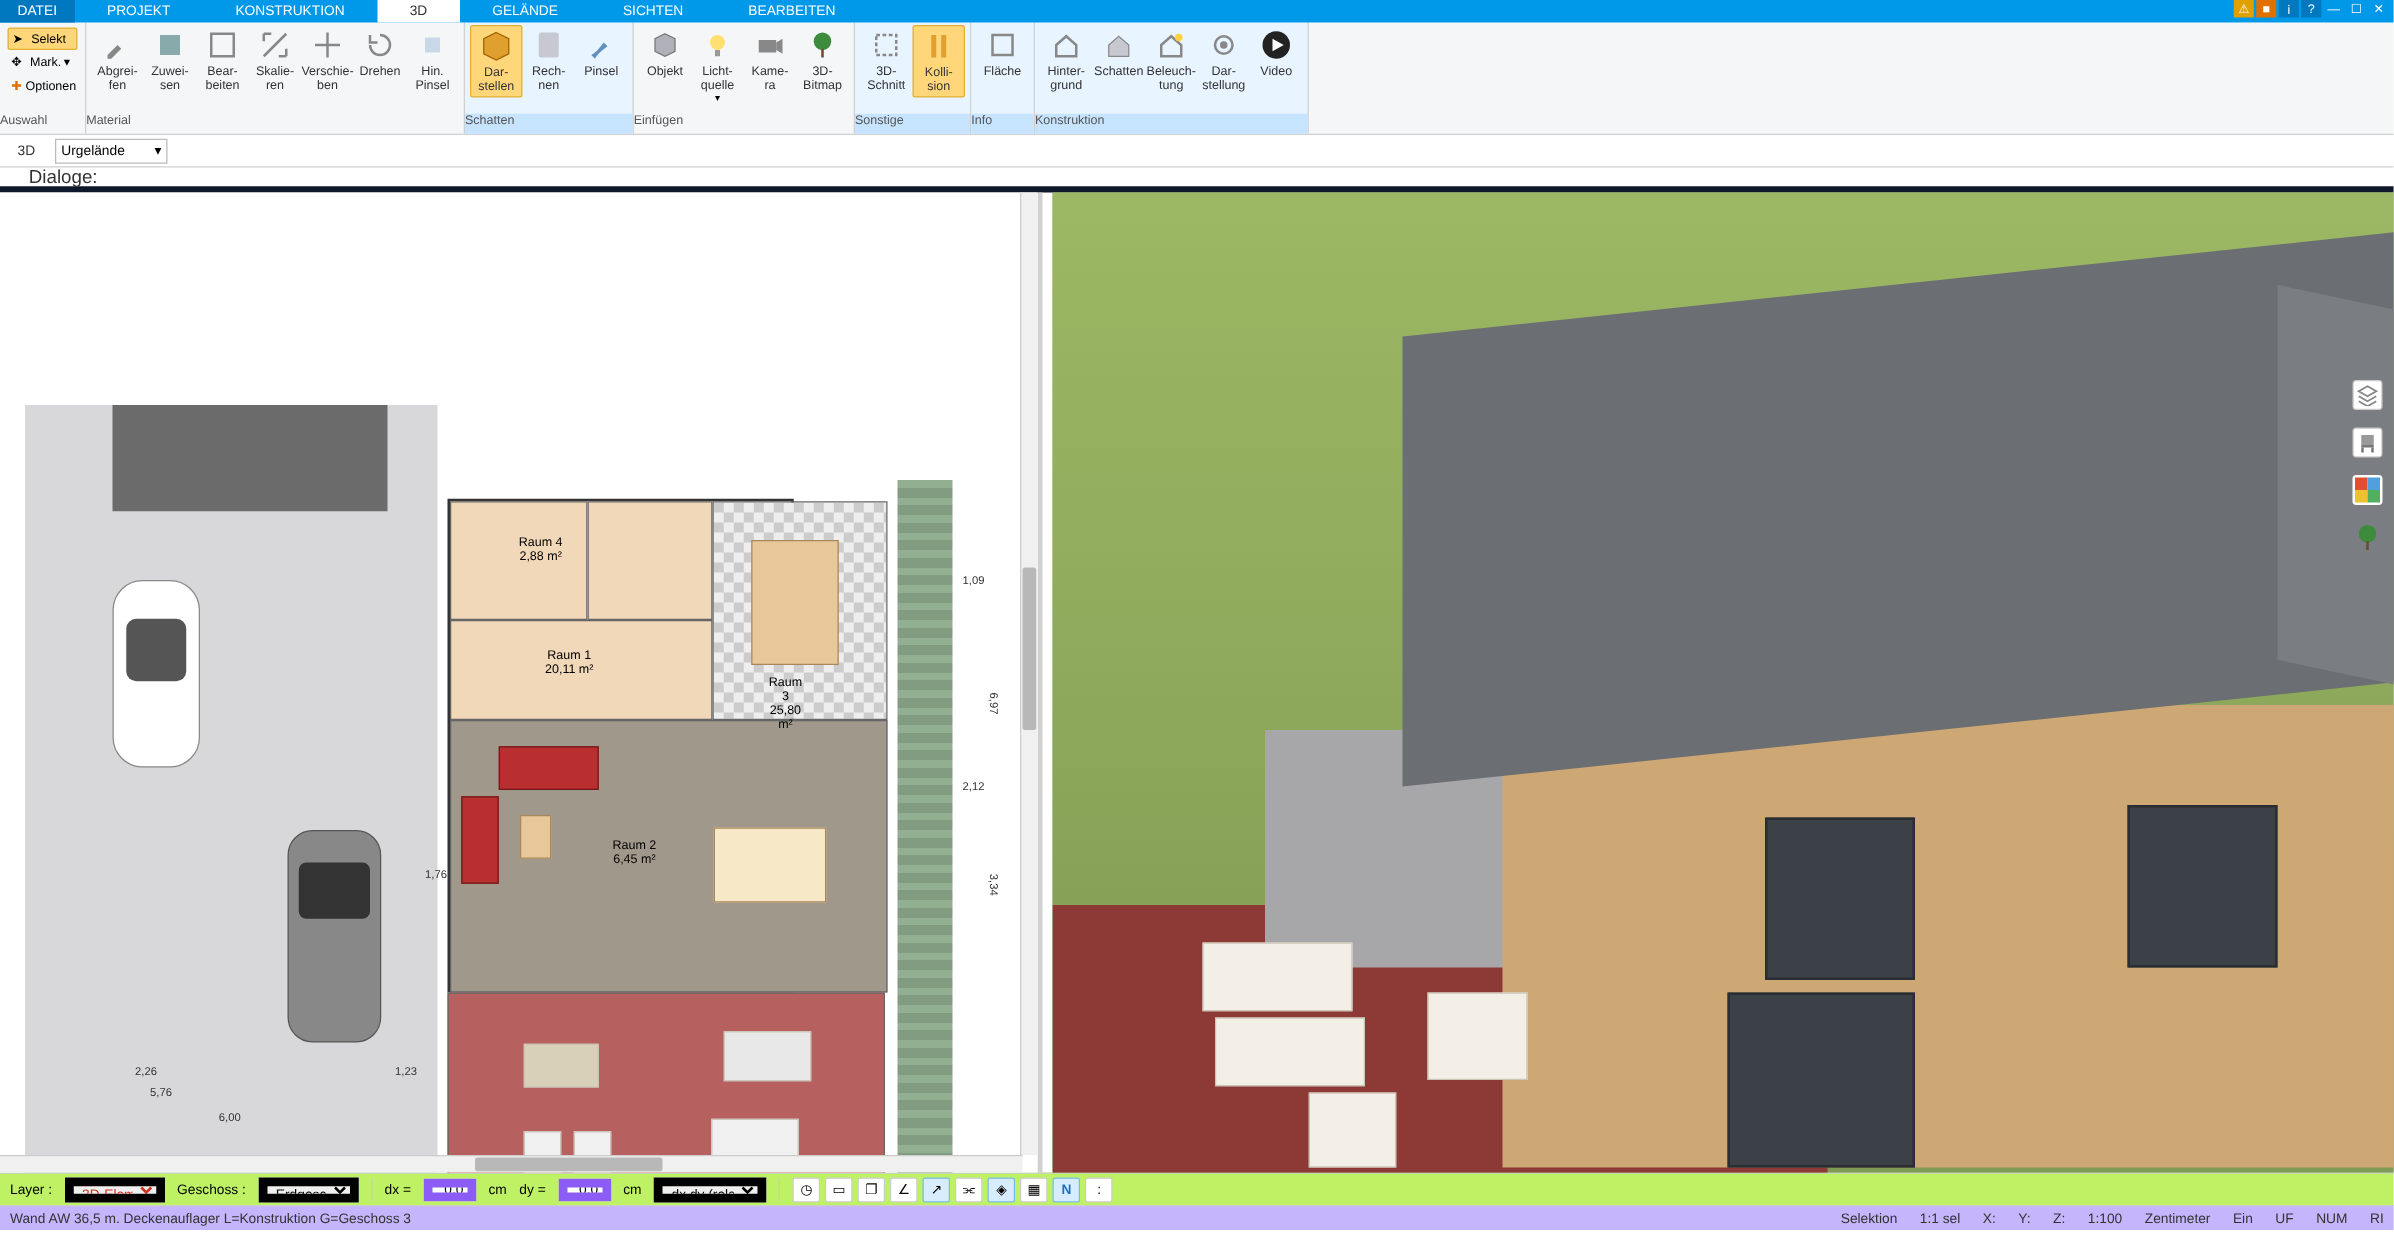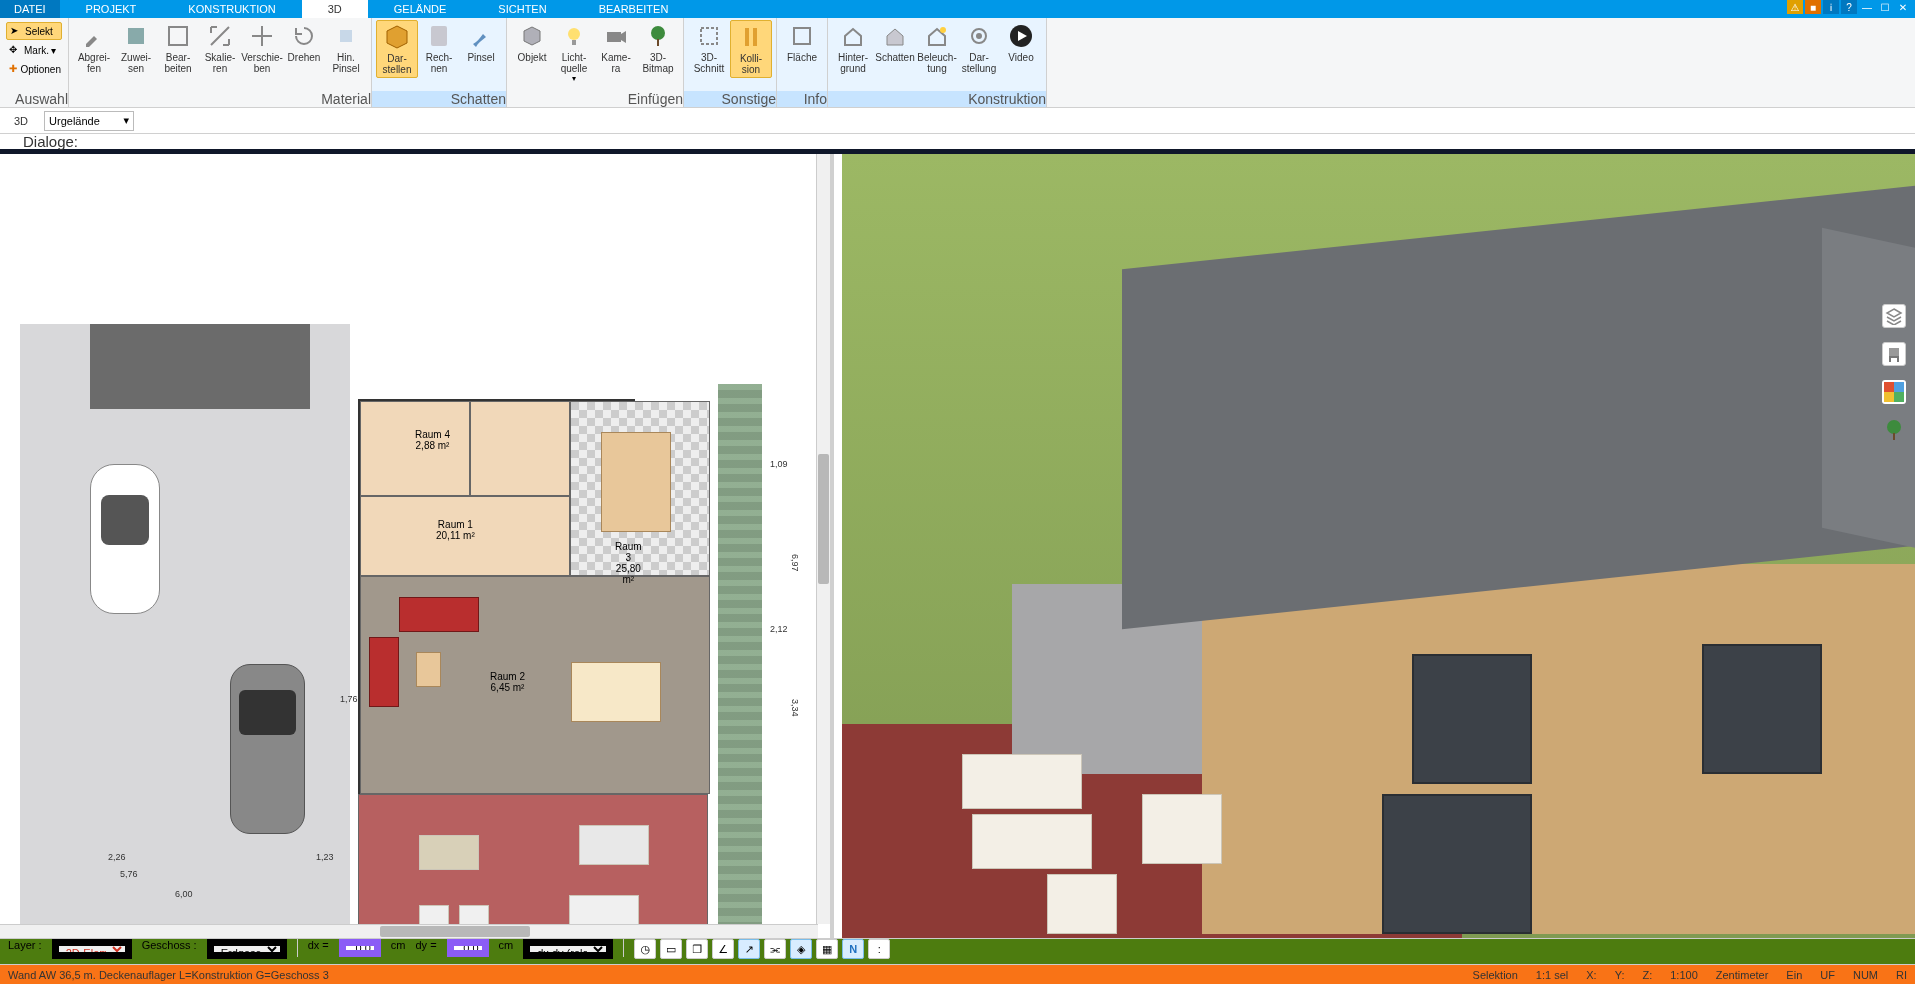"Auswahl" .ribbon-group-label { font-size: 14px -> 10px; text-align: right -> left }
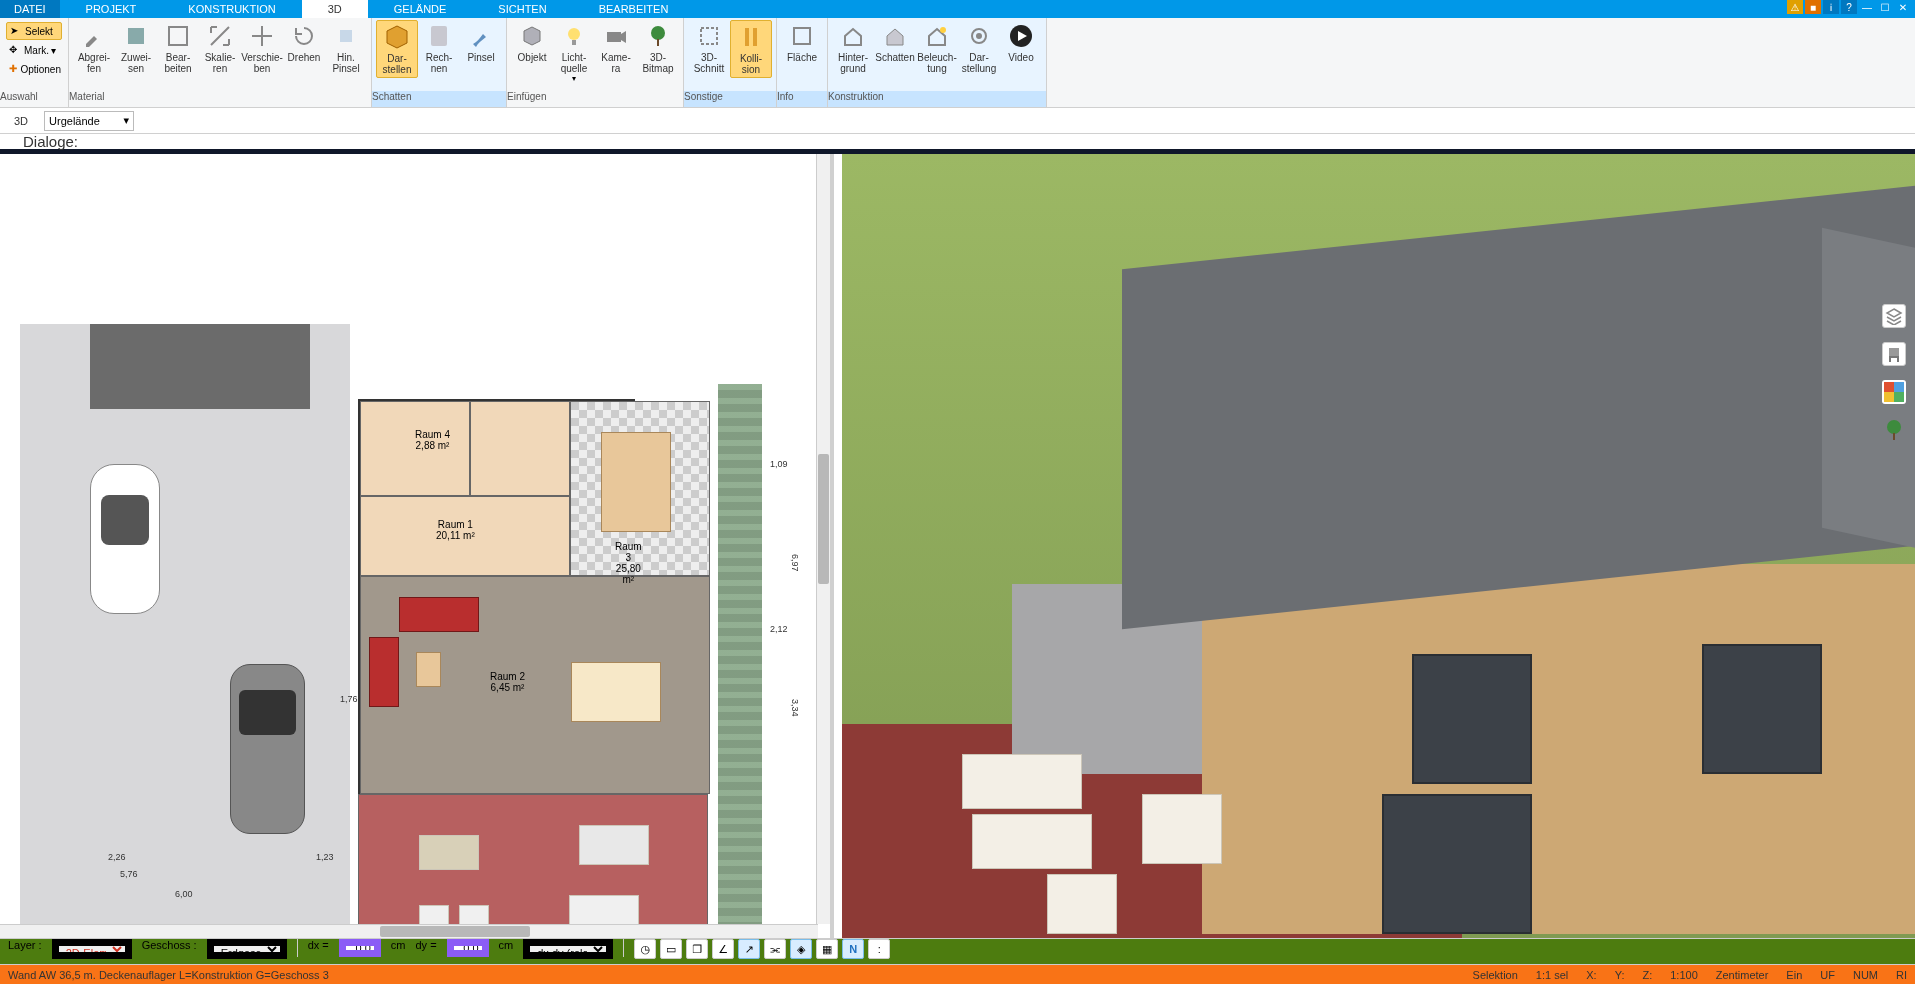"Layer :" .bottom-bar { align-items: none -> center; background: #4d7c0f -> #bef264 }
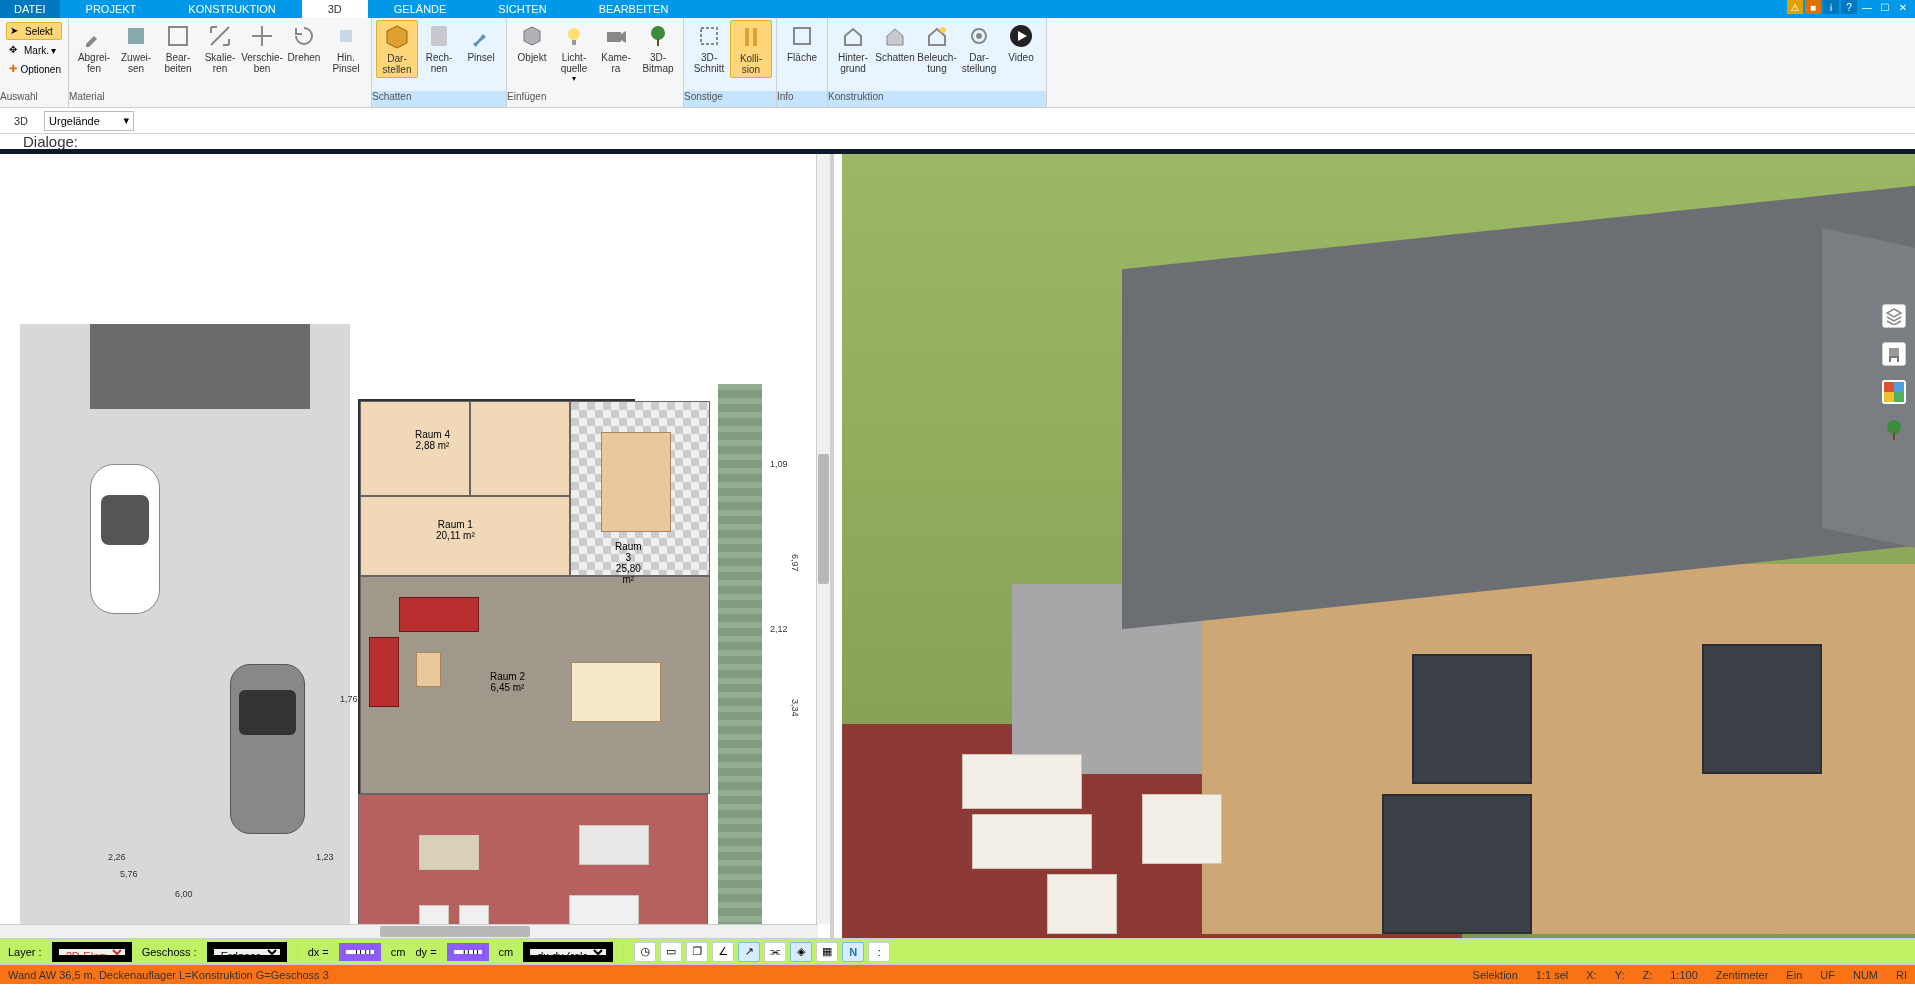"Wand AW 36,5 m. Deckenauflager" .status-bar { background: #f97316 -> #c4b5fd }
